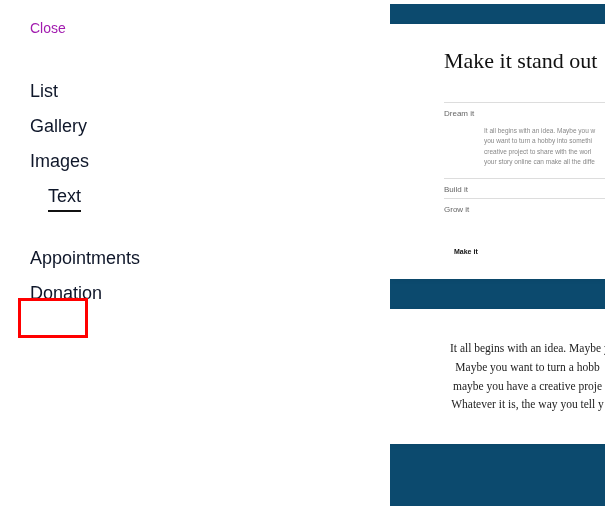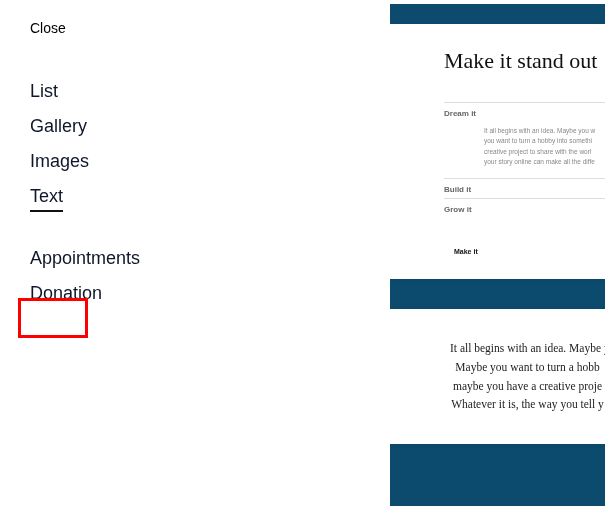"Close" .close-btn { color: #000000 -> #a21caf }
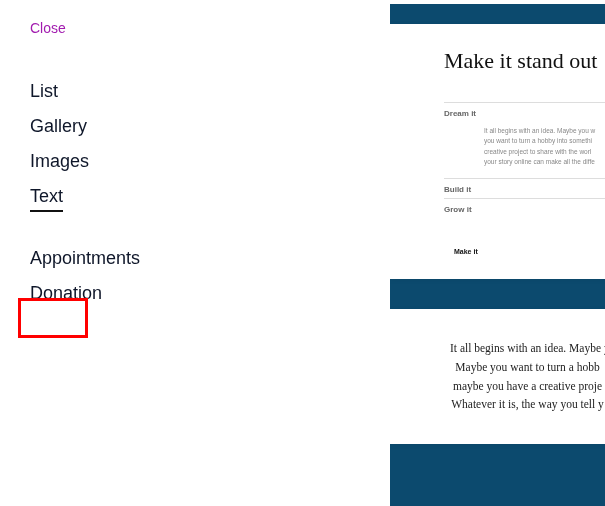"Dream it" .accordion-row { font-weight: bold -> none }
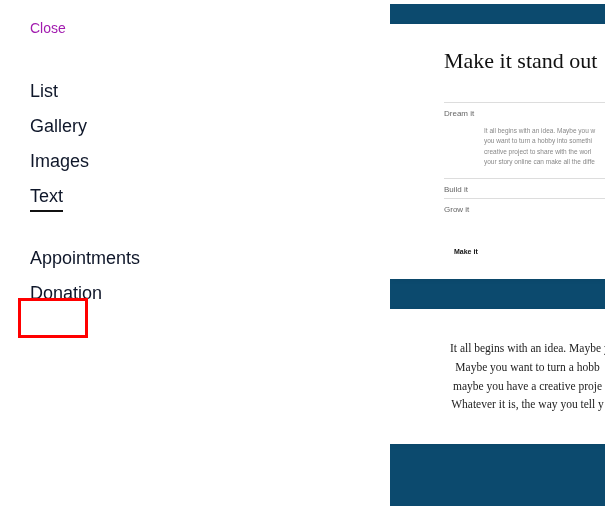"Text" .category-item.selected .underline-span { margin-left: none -> 18px }
